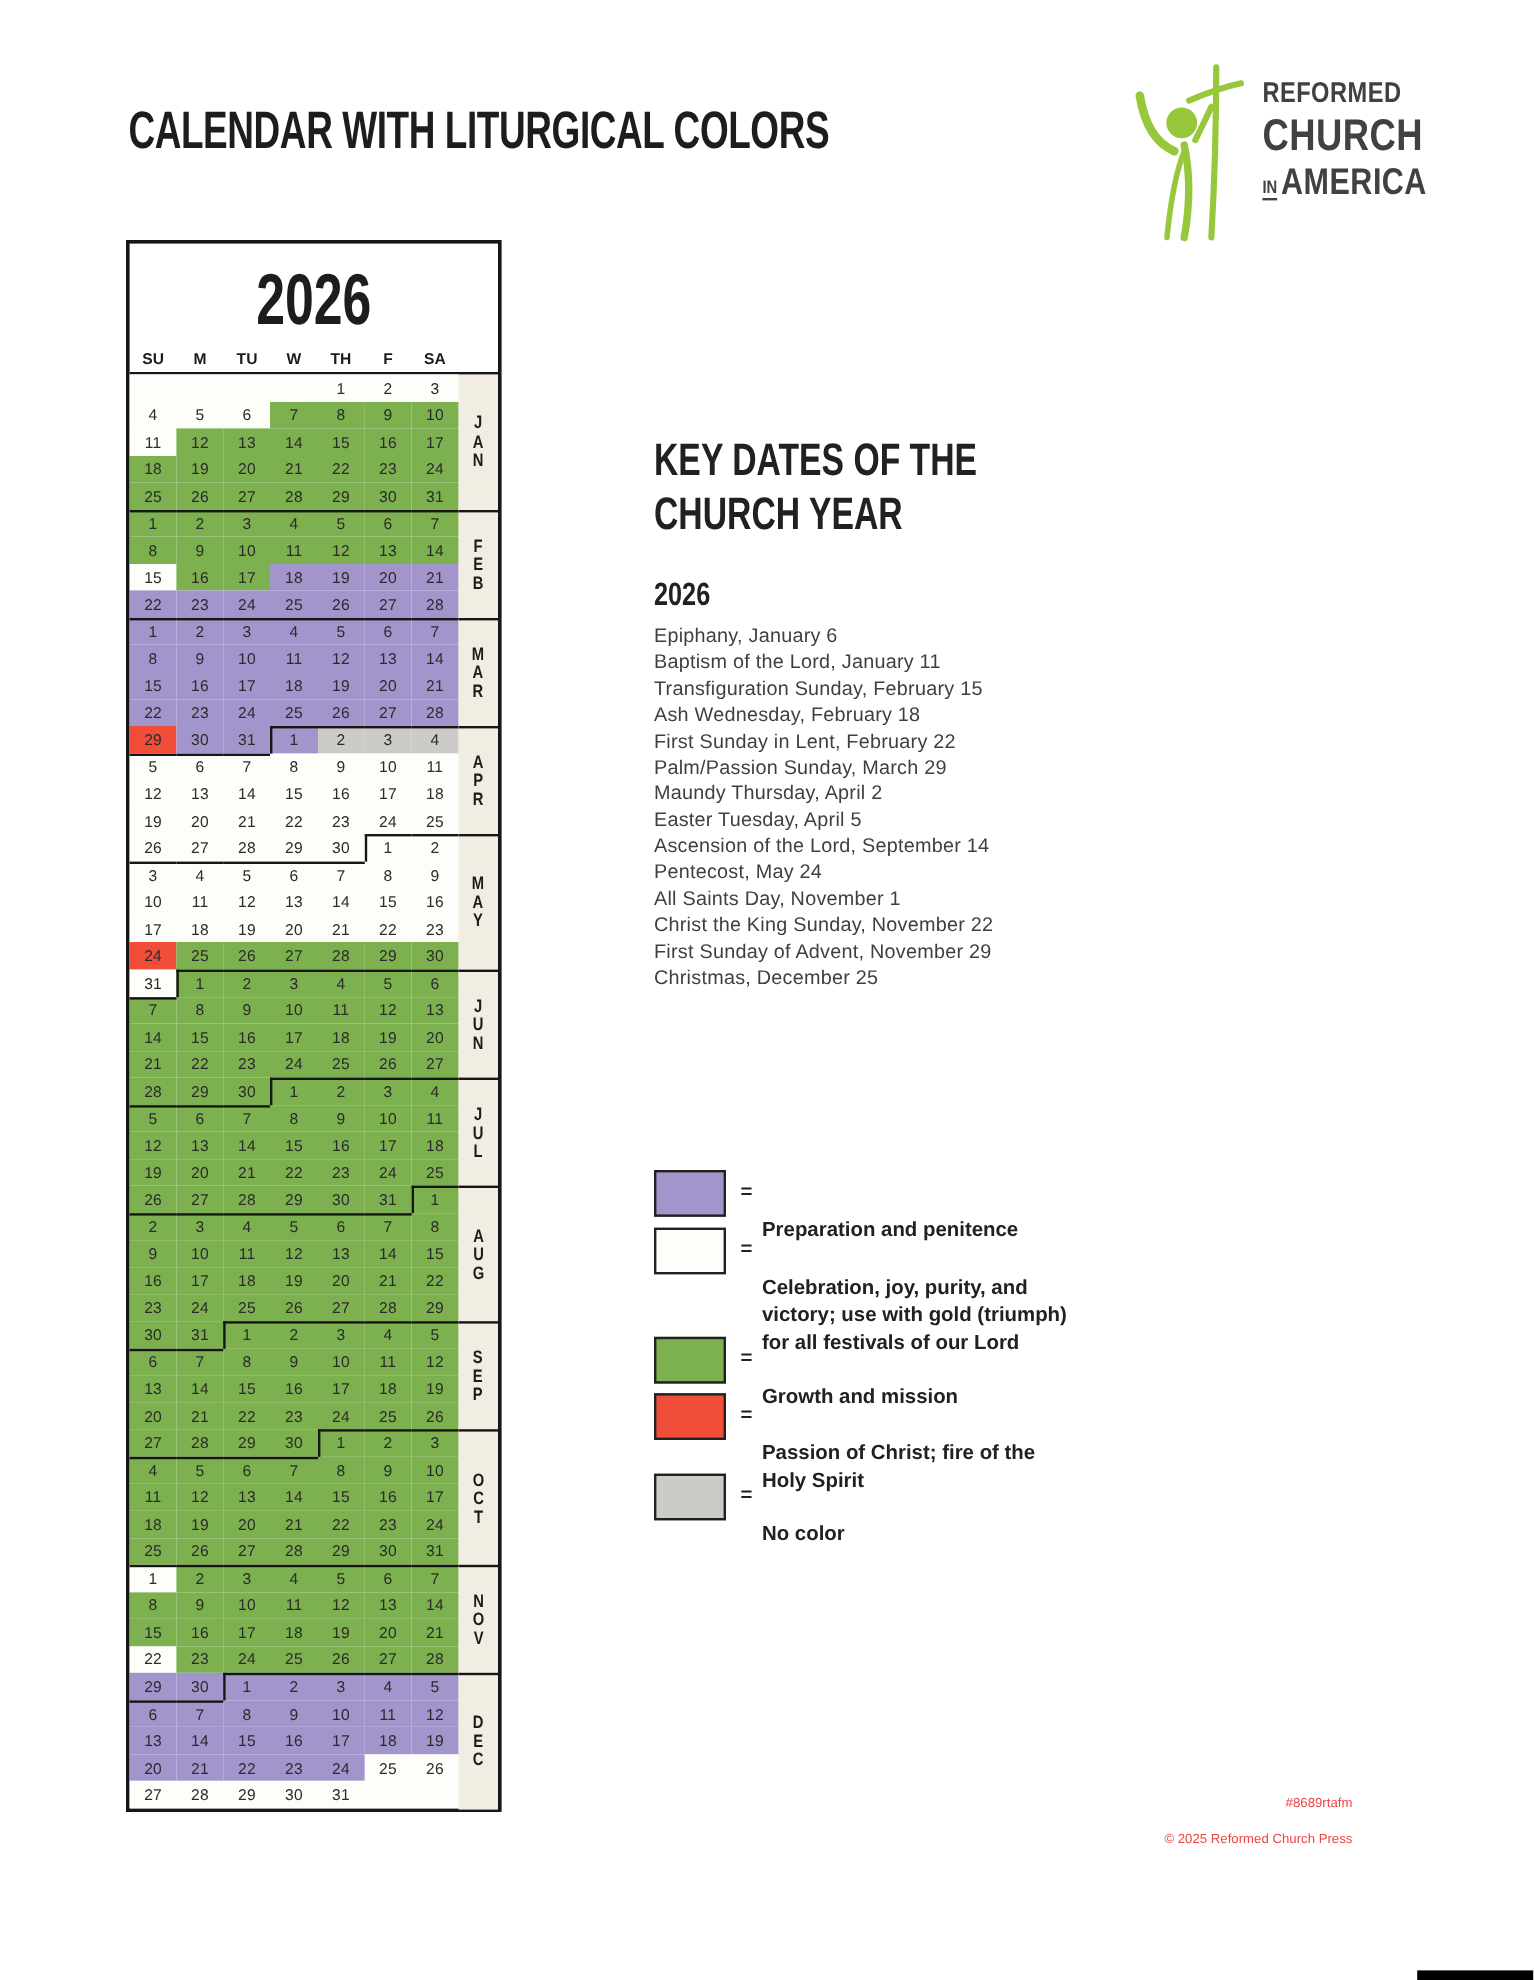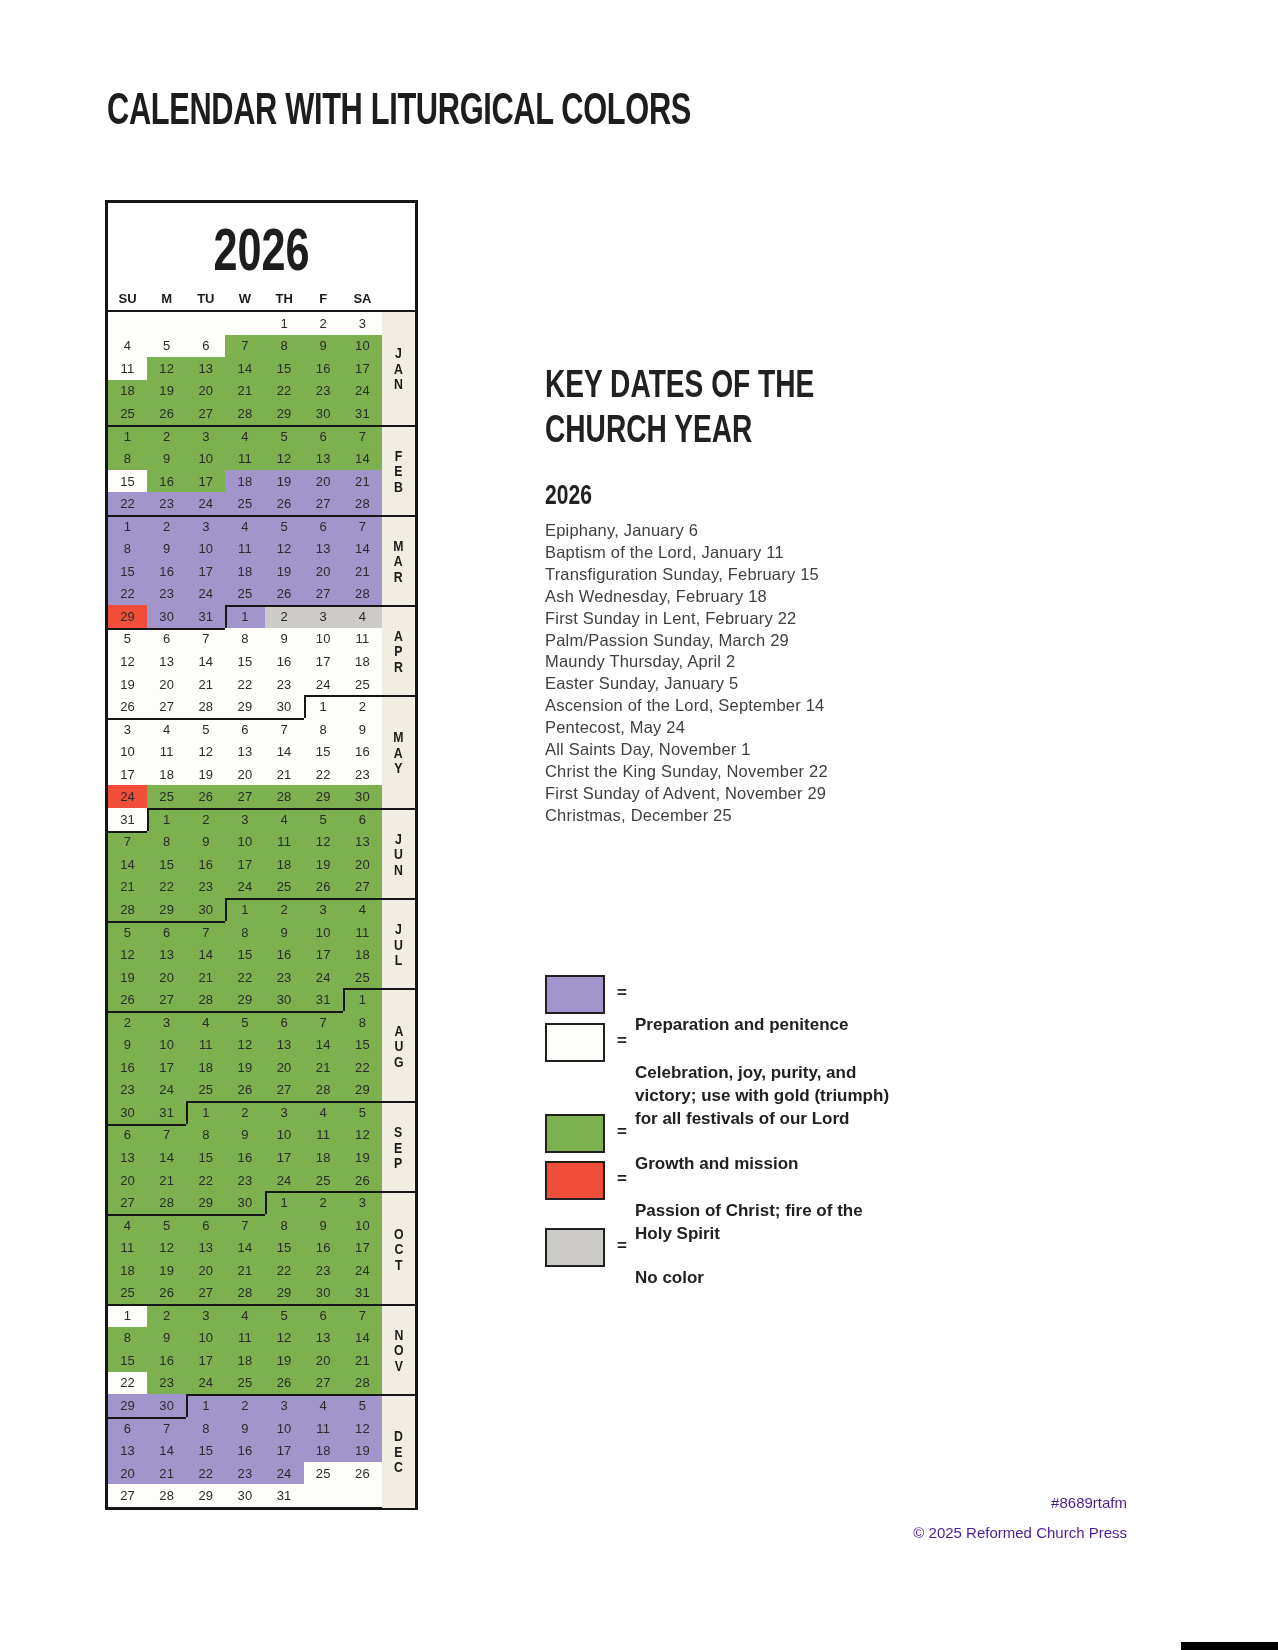"REFORMED" div.logo { html: none -> <div> <svg> <g> <path></path> <path></path> <path></path> <path></path> <path></path> <path></path> </g> <circle></circle> </svg> <div> <div>REFORMED</div> <div>CHURCH</div> <div> <span>IN</span> <span>AMERICA</span> </div> </div> </div> }
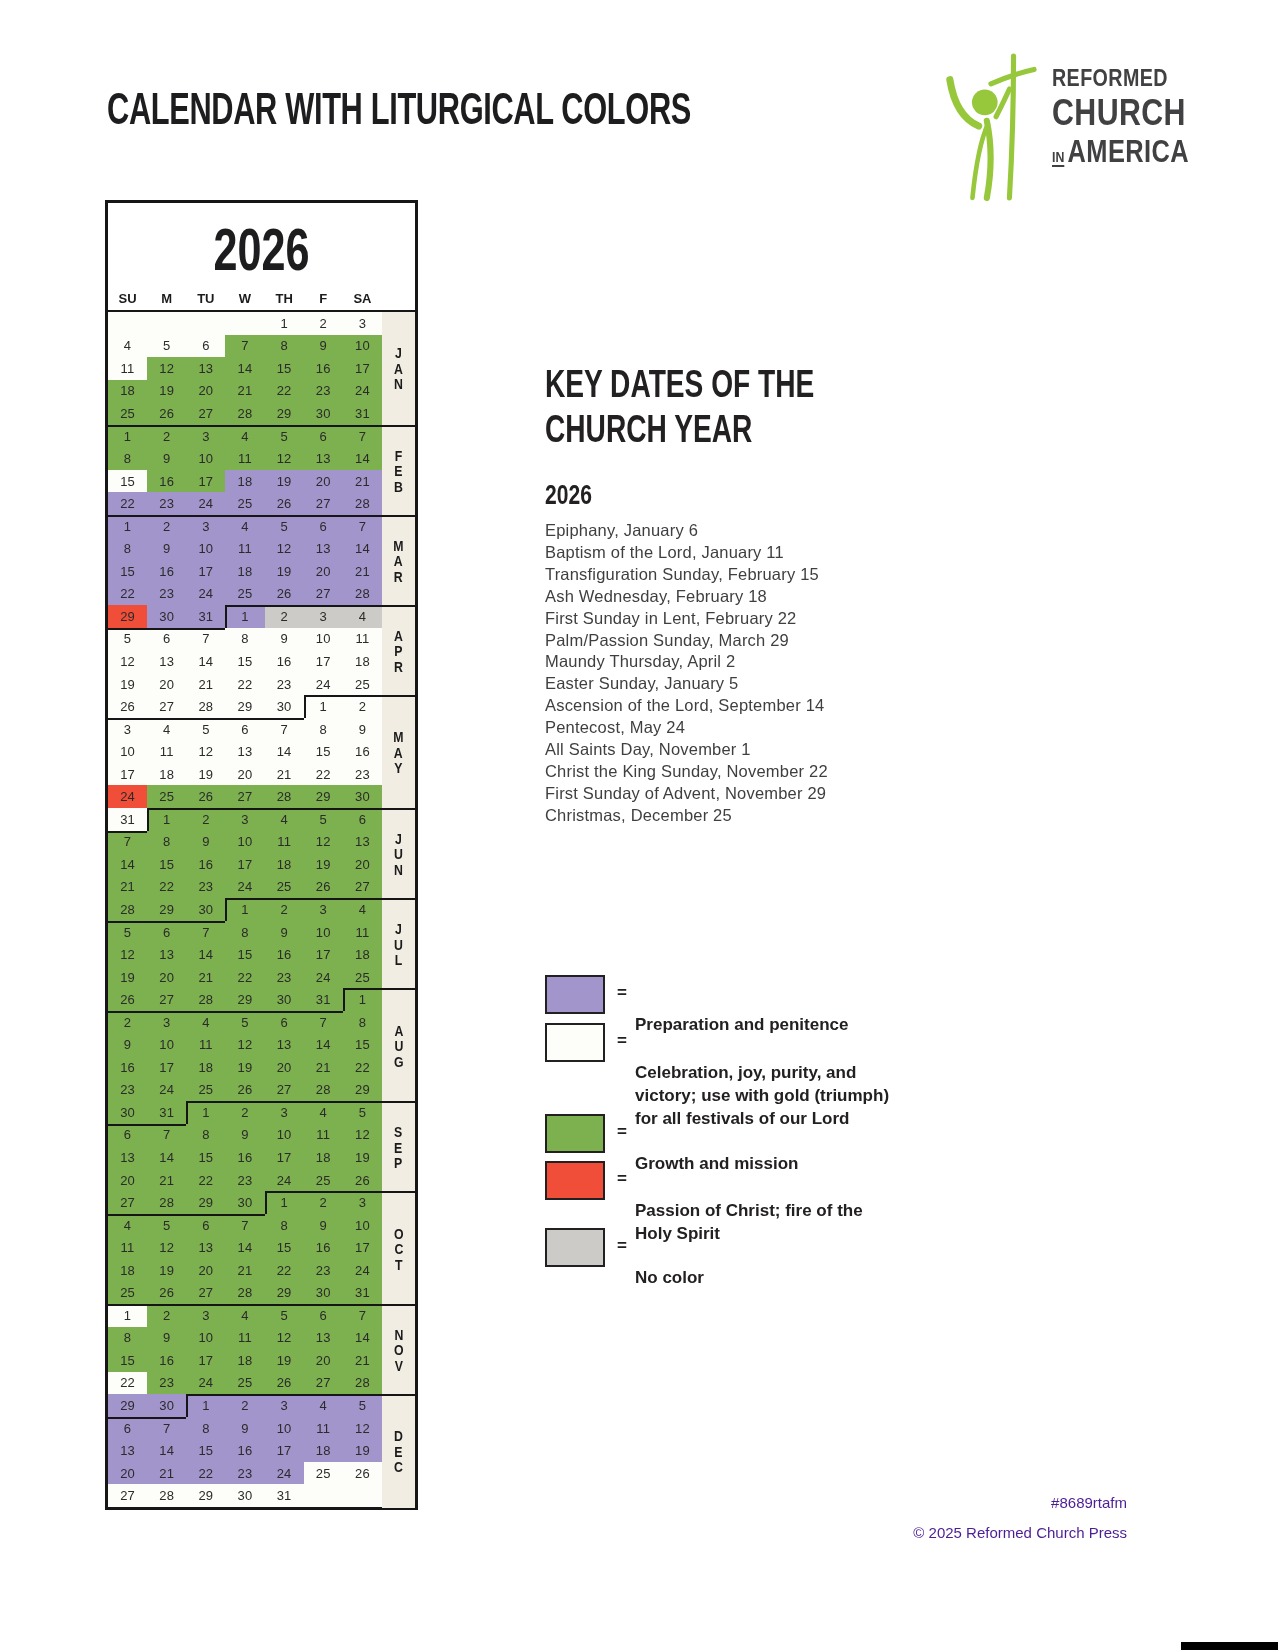"Easter Sunday, January 5" div { text: Sunday, January -> Tuesday, April }
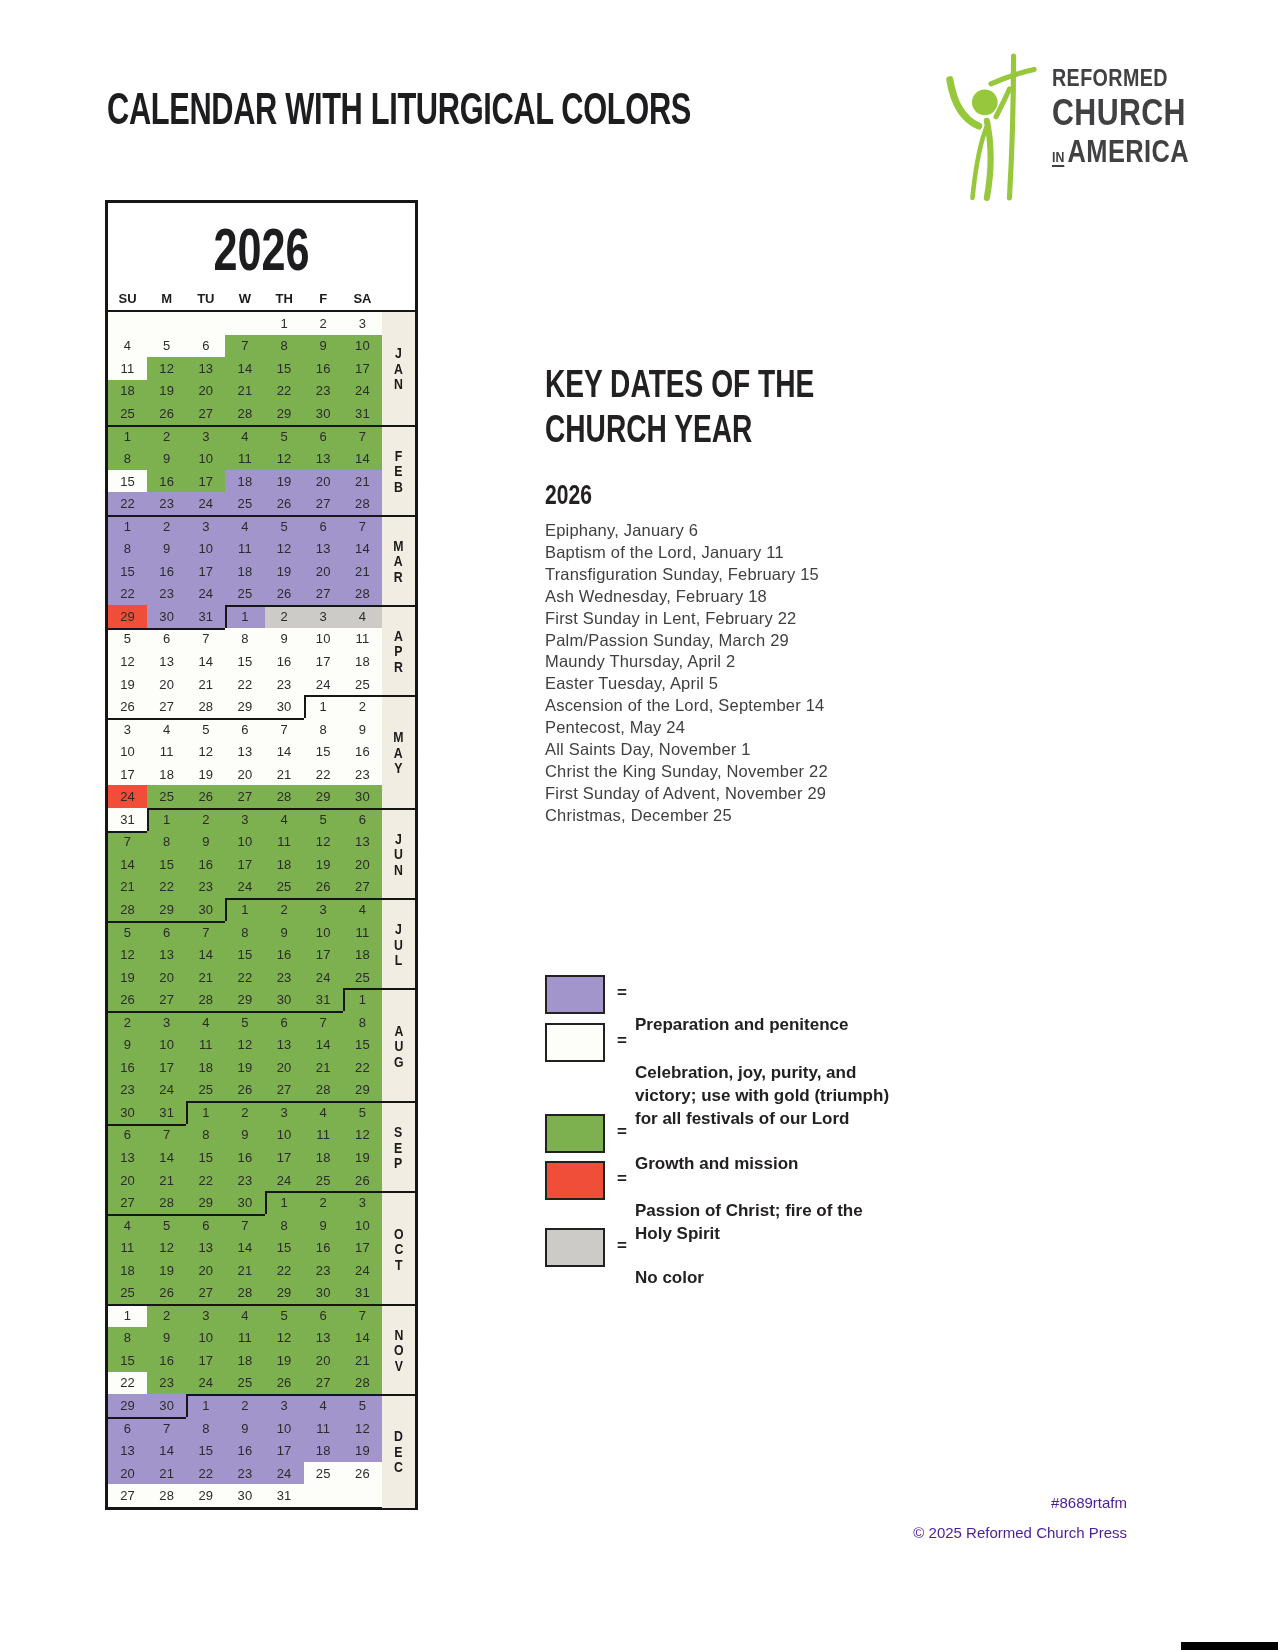"#8689rtafm" .footer { color: #4c1d95 -> #ef4444; font-size: 15px -> 11px }
